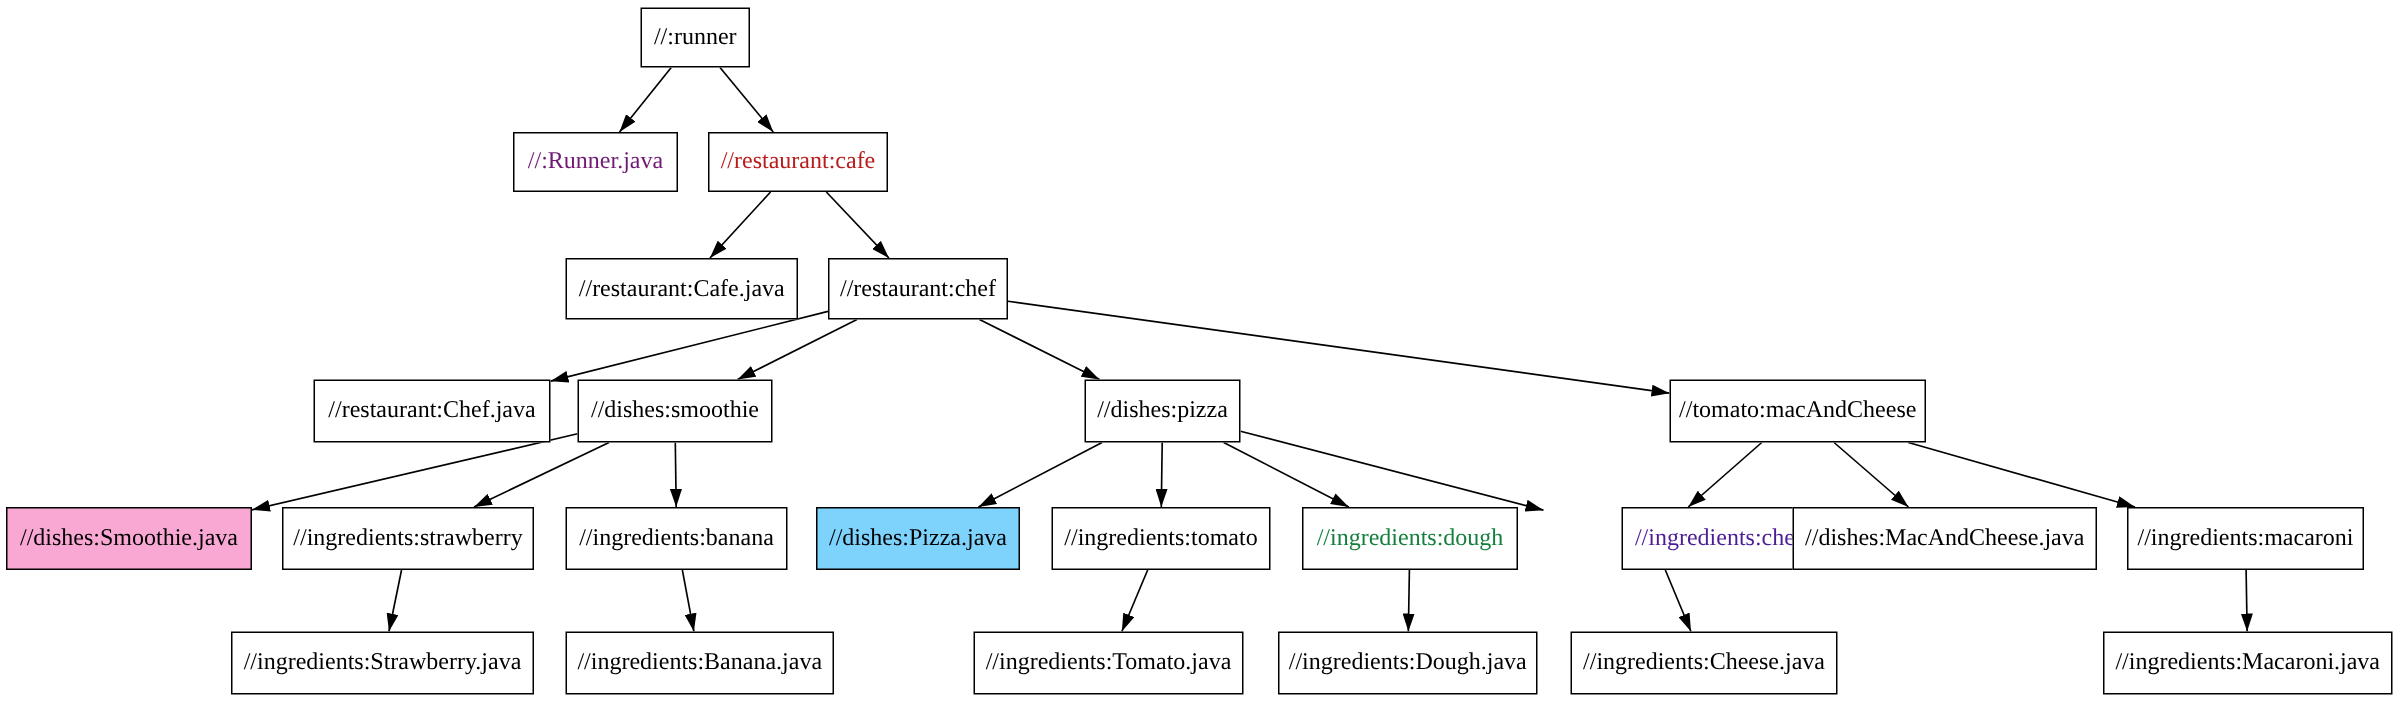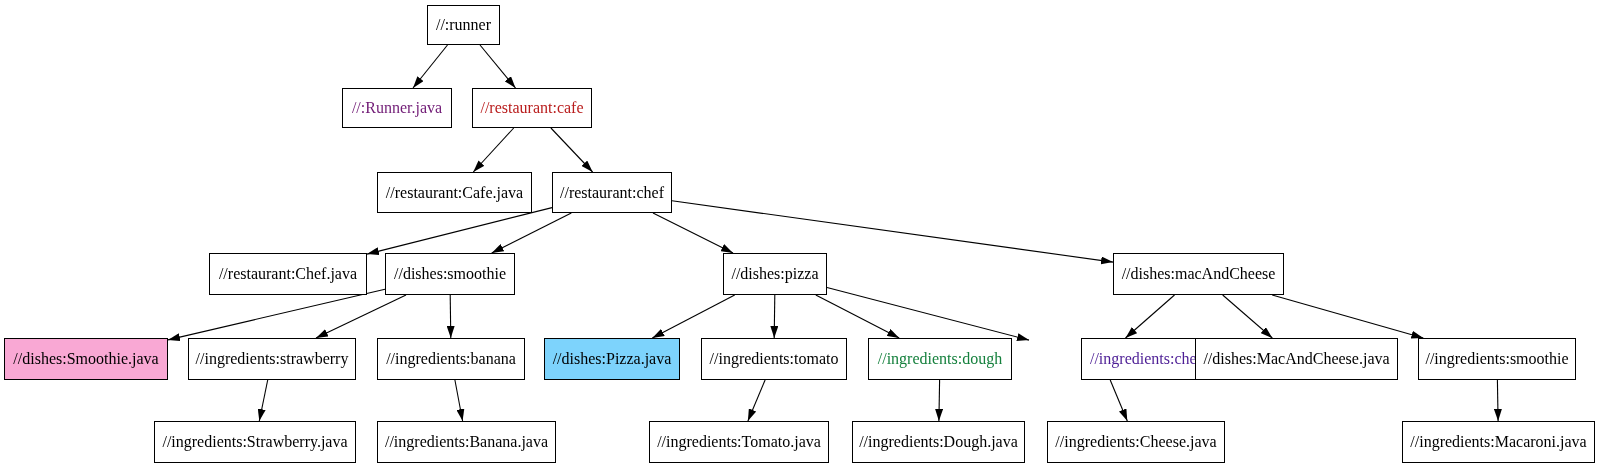"//dishes:macAndCheese" span { text: //dishes:macAndCheese -> //tomato:macAndCheese }
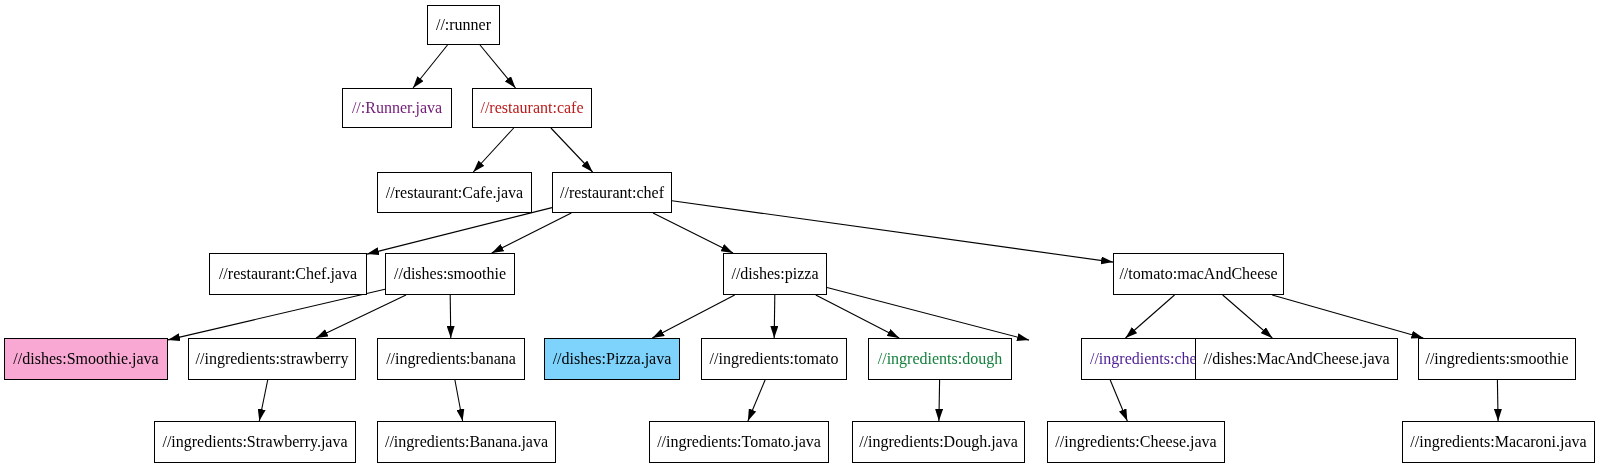"//ingredients:smoothie" span { text: //ingredients:smoothie -> //ingredients:macaroni }
